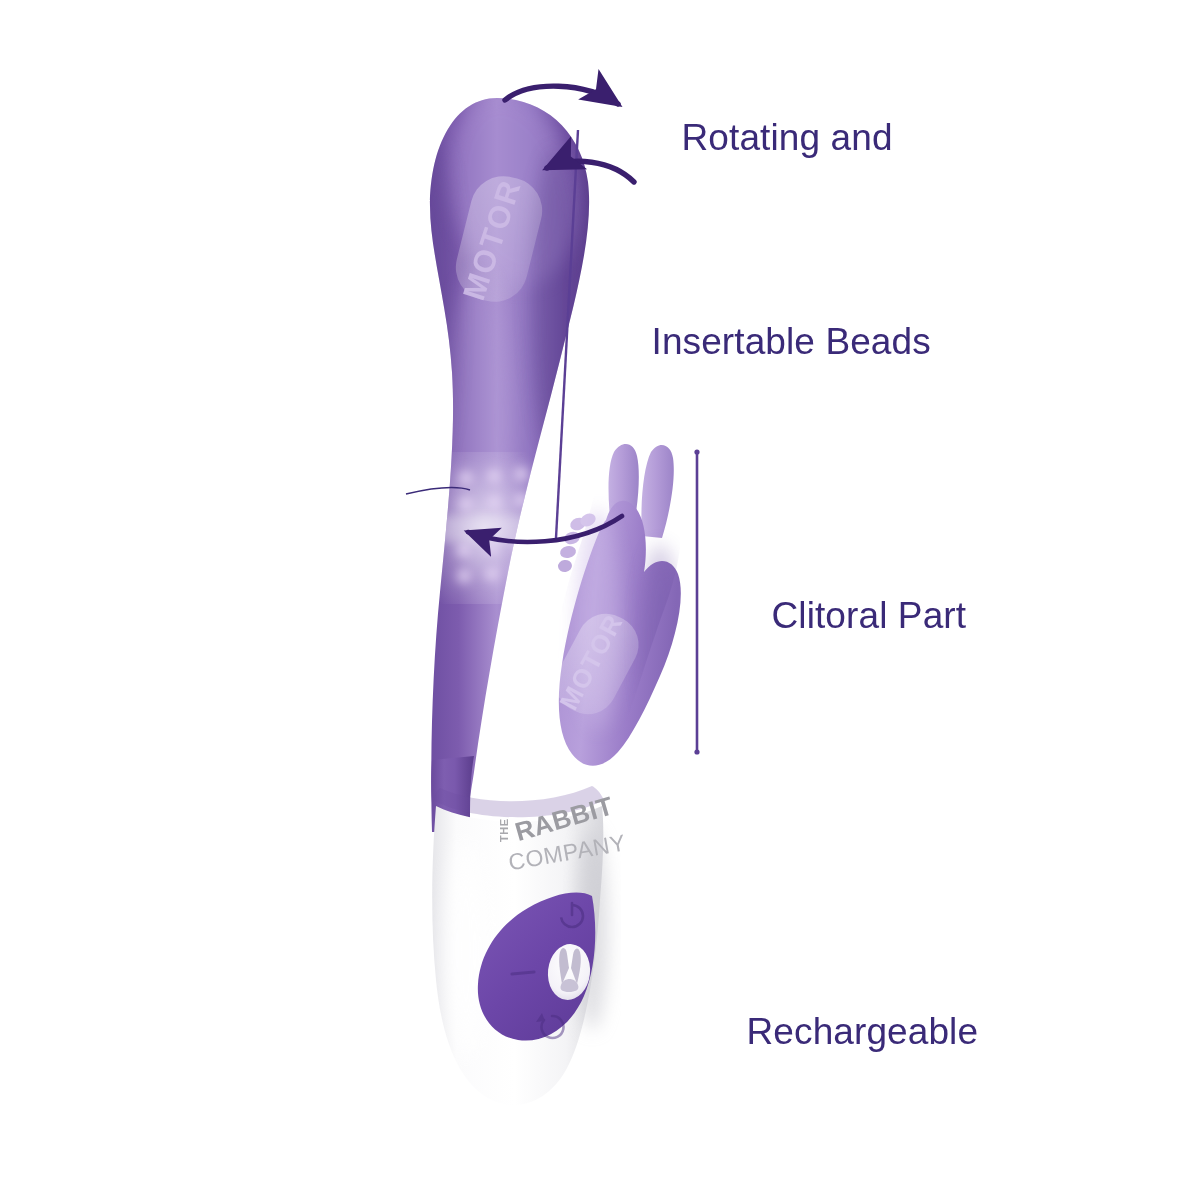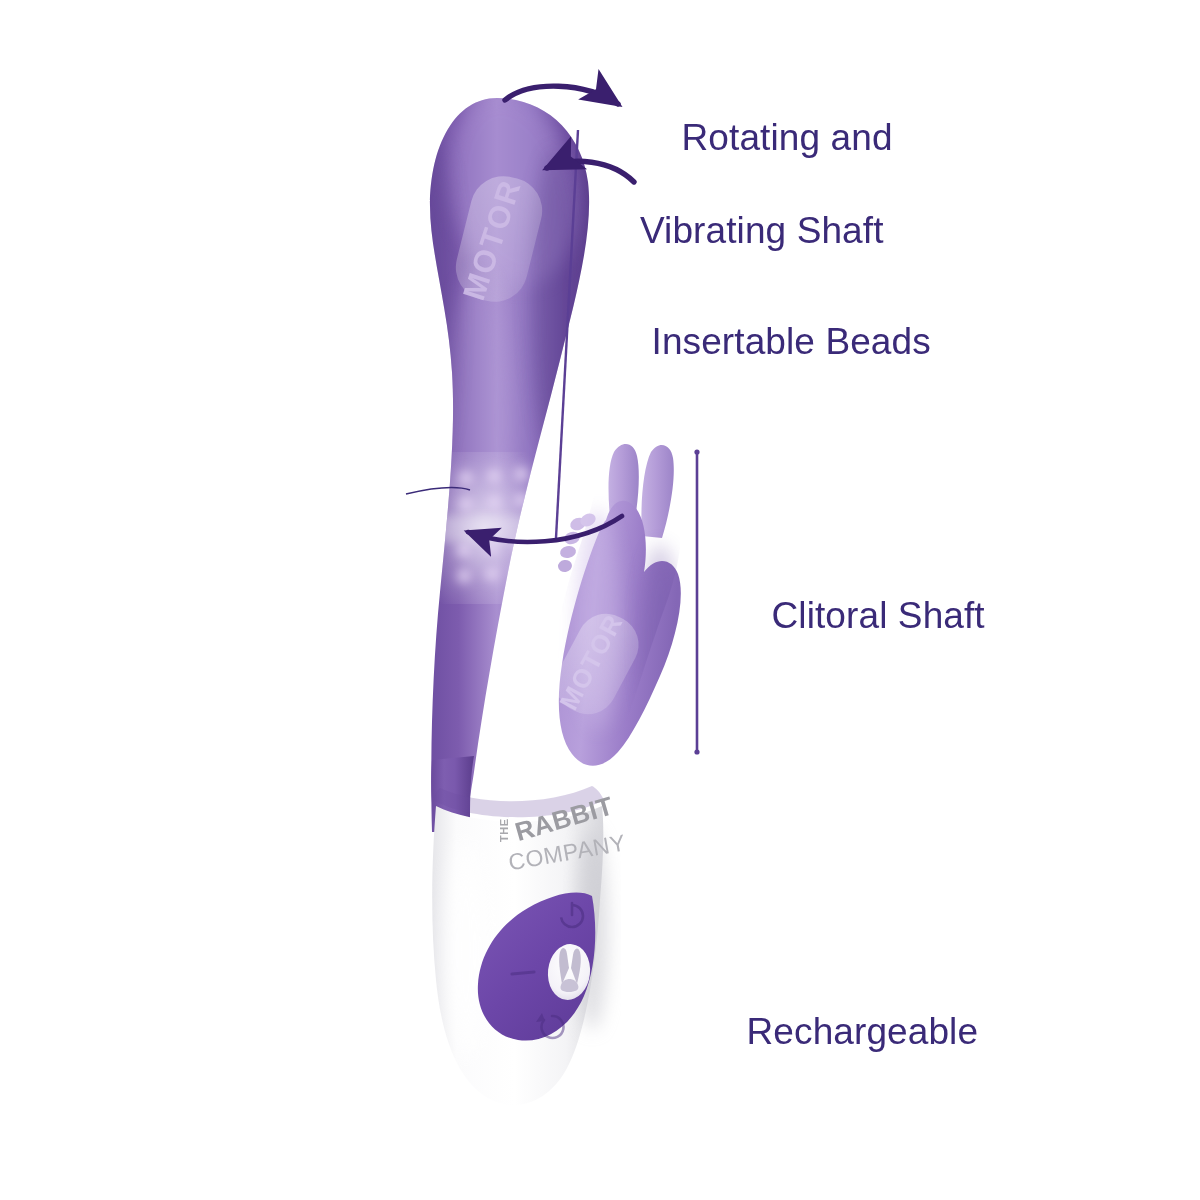"Vibrating Shaft" span.line2 { html: <span>Vibrating Shaft</span> -> none }
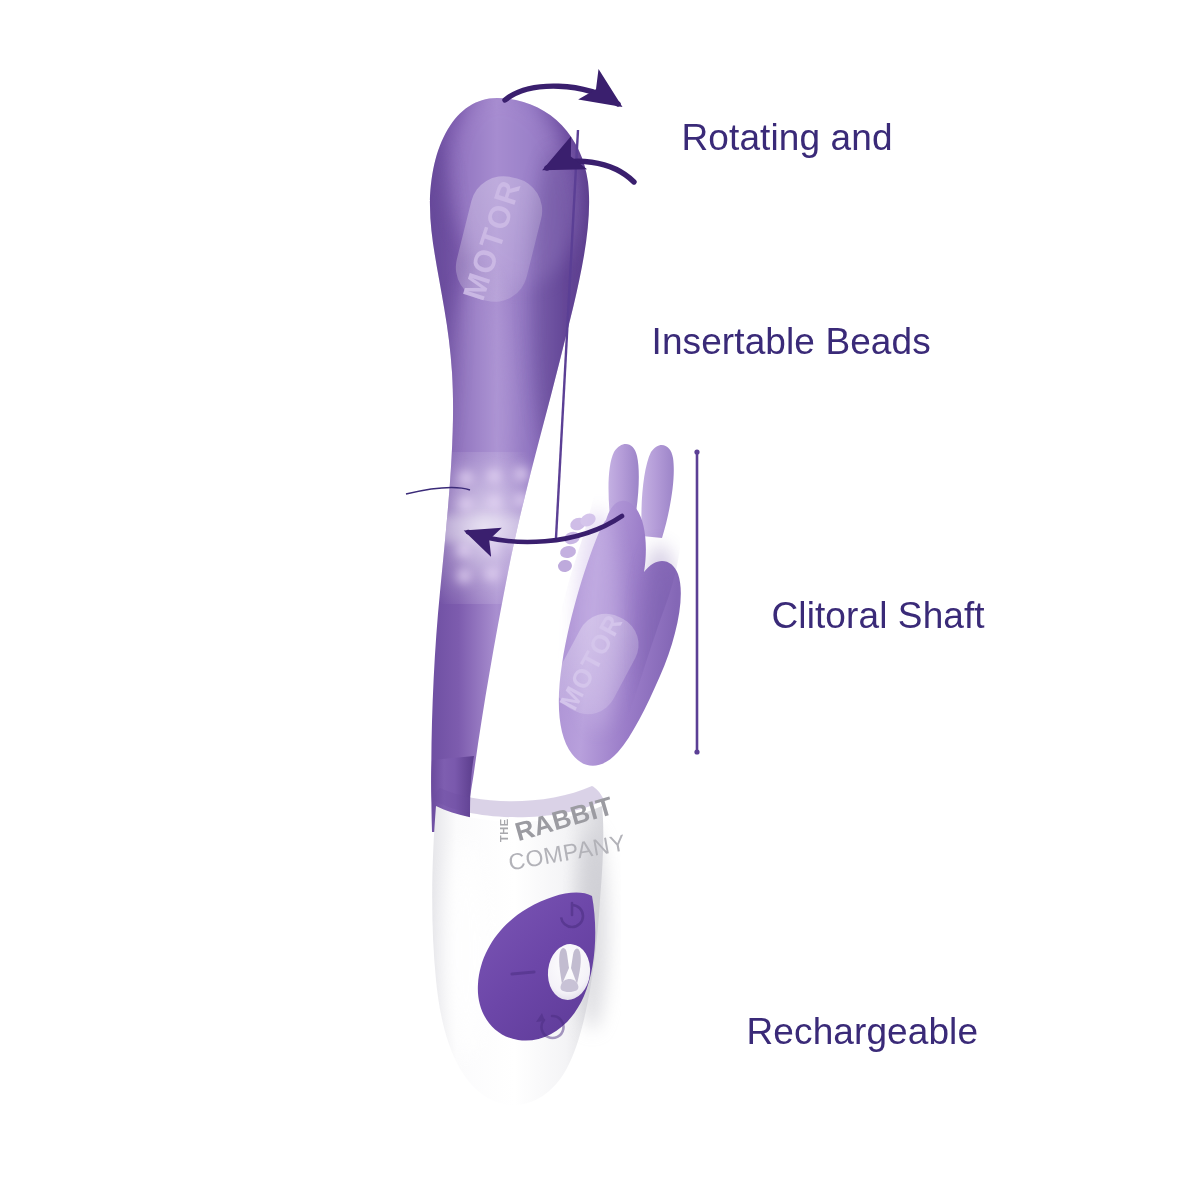"Clitoral Shaft" span { text: Shaft -> Part }
